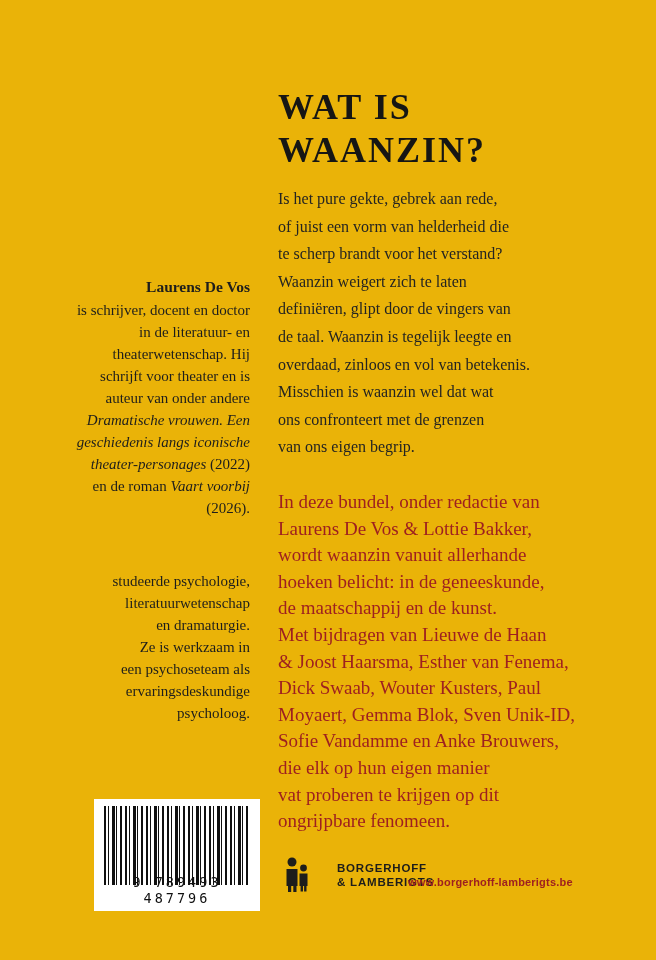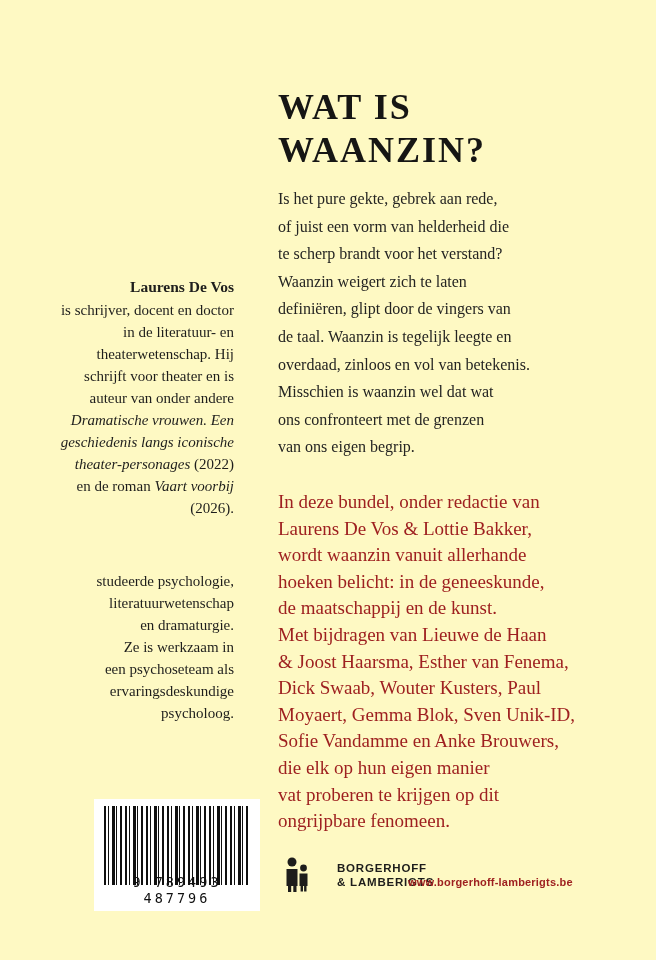"WAT IS" .cover { background: #fef9c3 -> #eab308 }
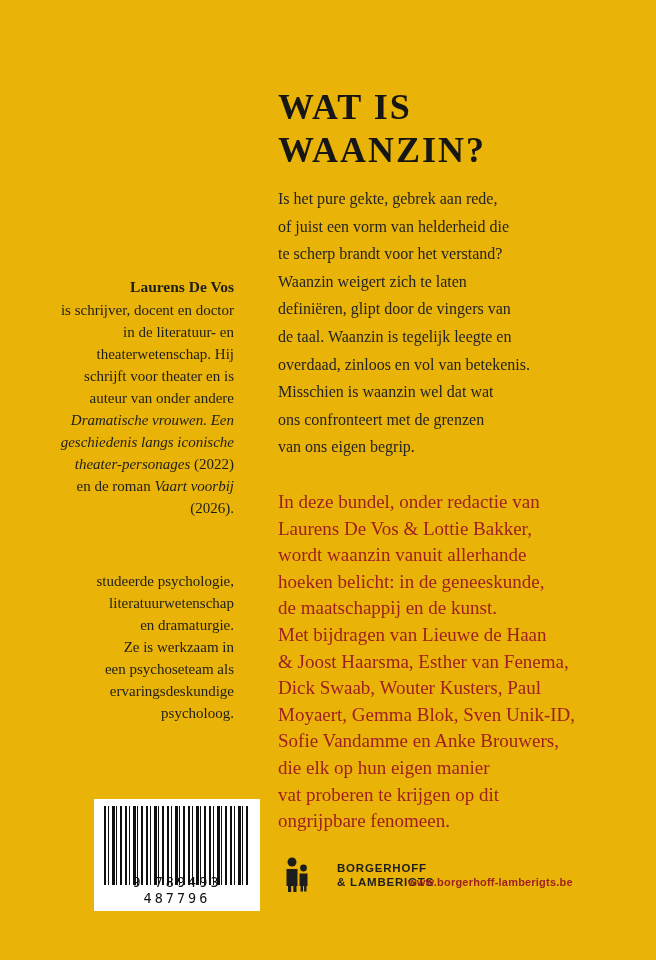"Laurens De Vos" .left-col { right: 422px -> 406px }
